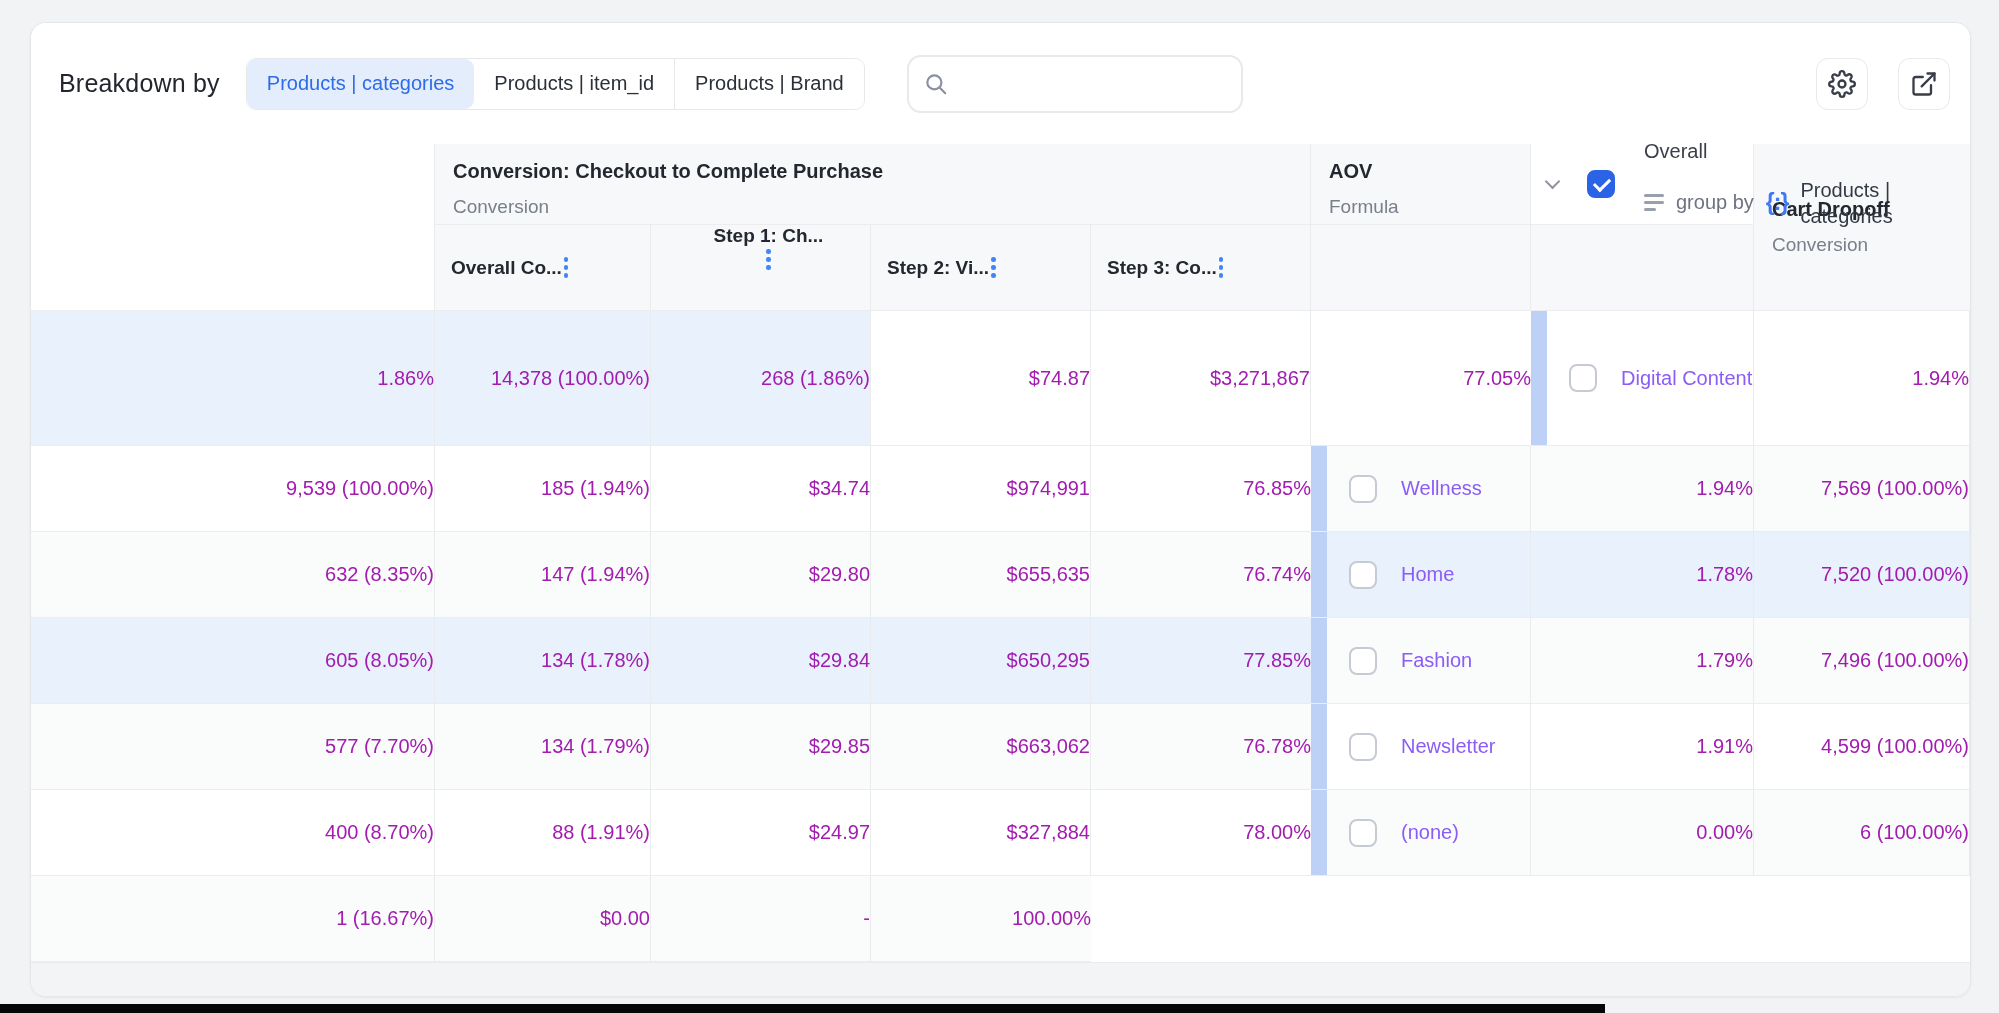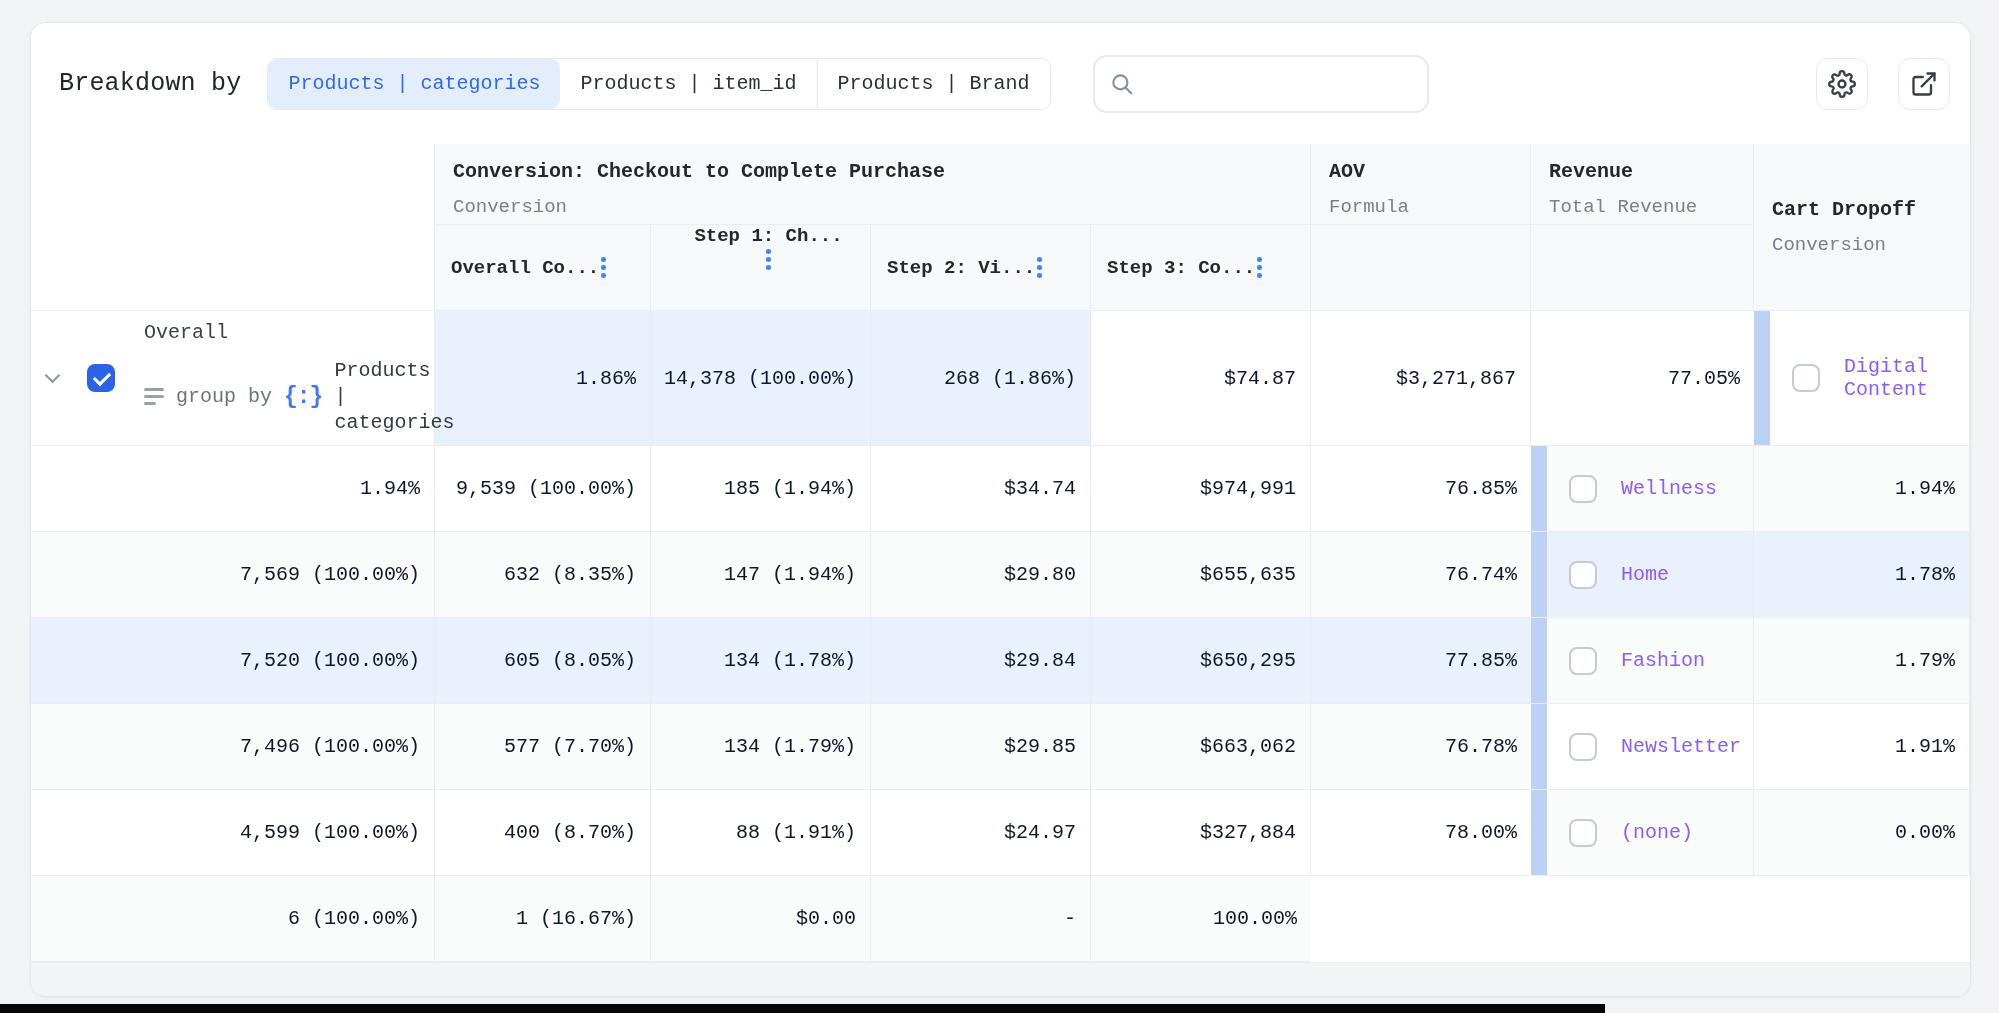"Breakdown by" .page { font-family: Liberation Mono, monospace -> none }
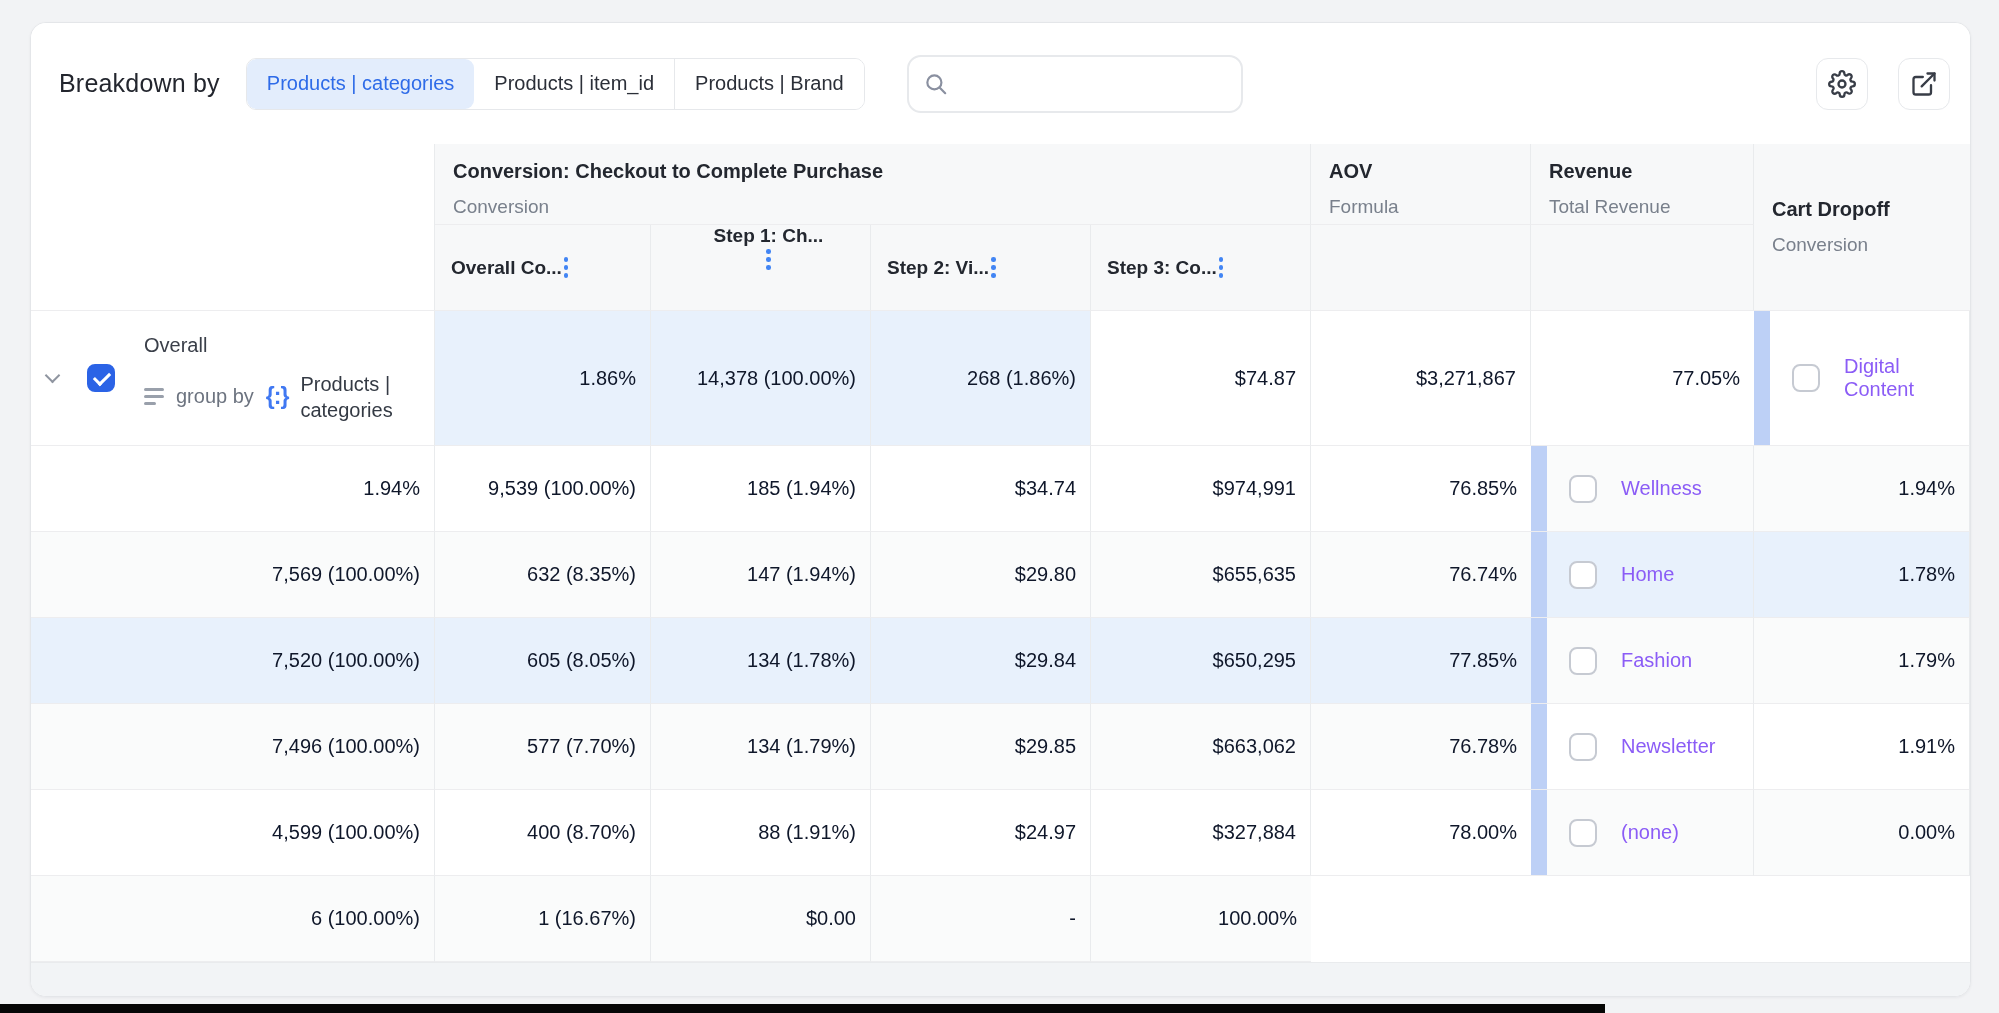"Revenue" div.cell { html: <div> <div>Revenue</div> <div>Total Revenue</div> </div> -> none }
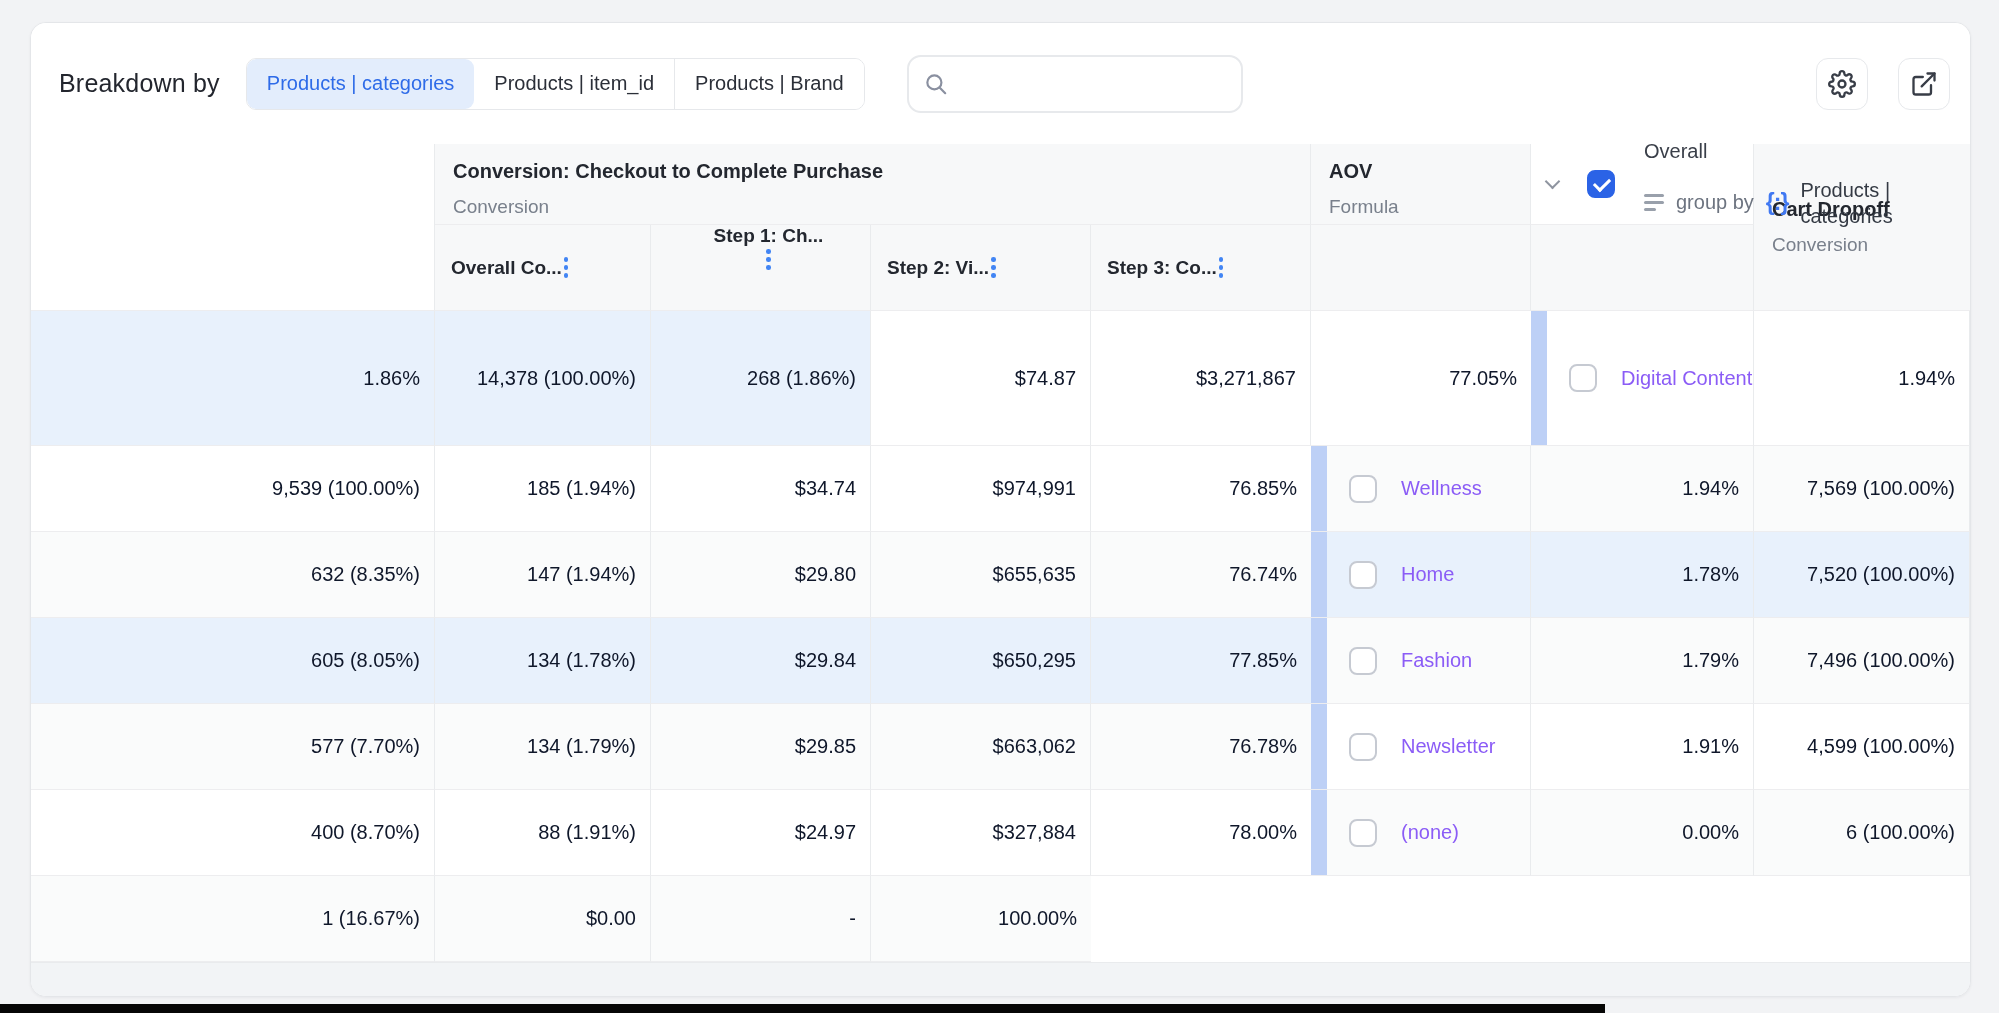"1.86%" .vcell { color: #0f172a -> #a21caf; padding-right: 14px -> none }
